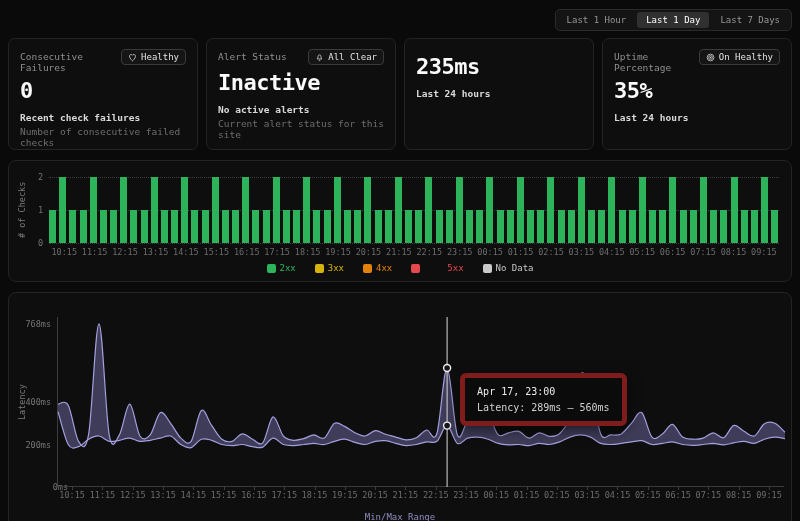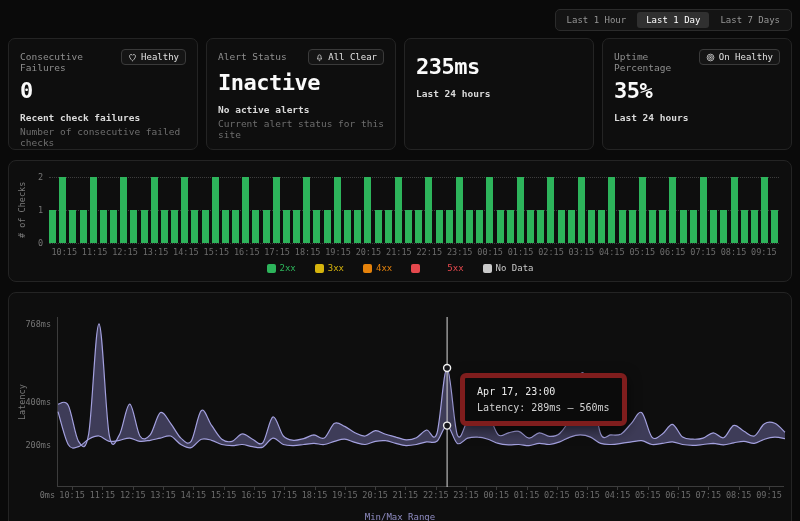"0ms" span.lat-ytick { left: 4px -> 17px; margin-top: 8px -> none }
